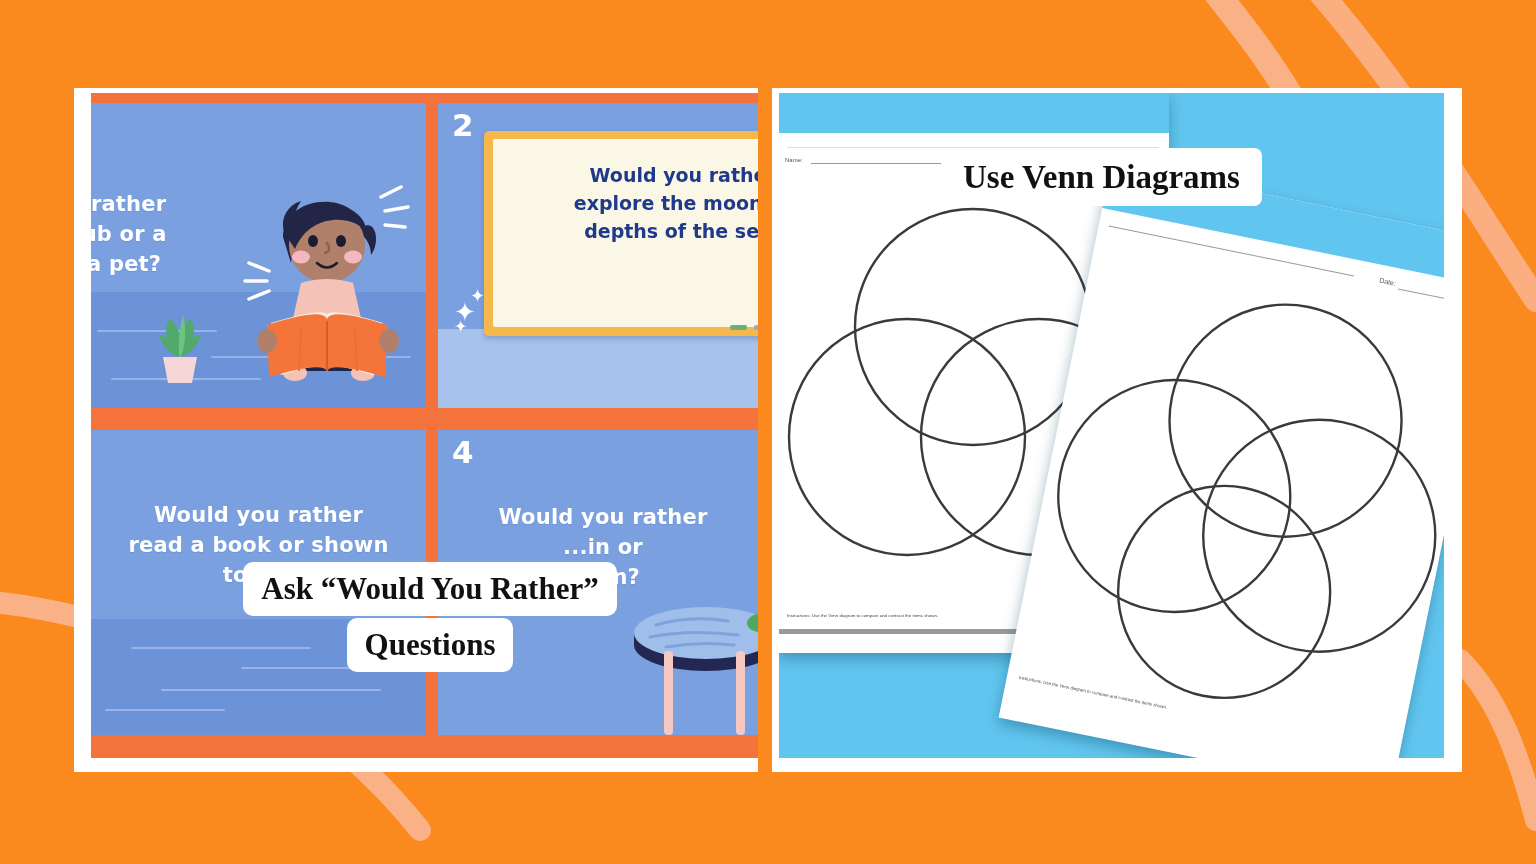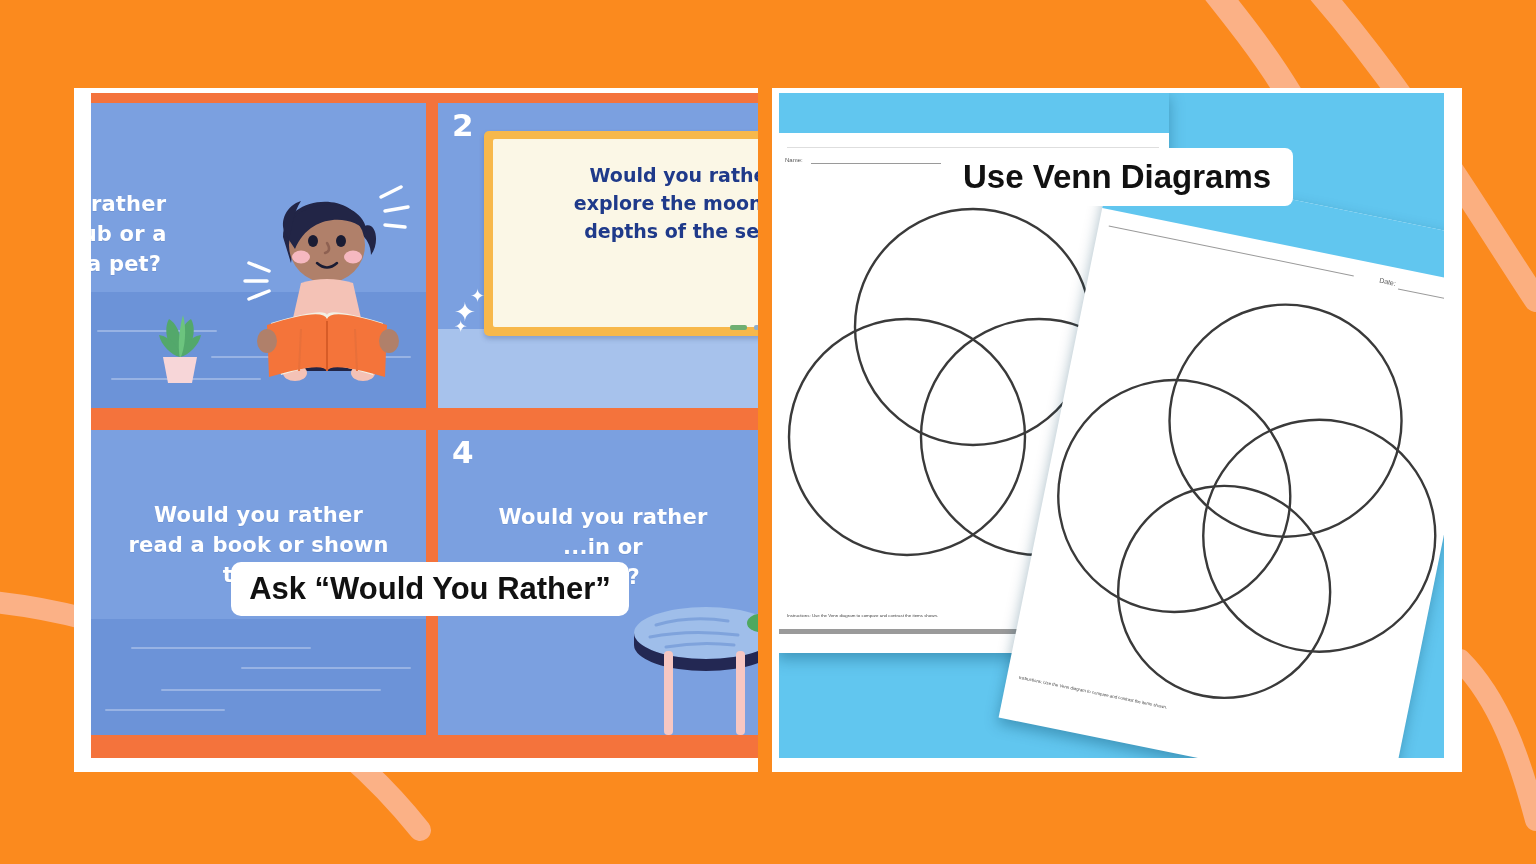"Use Venn Diagrams" .callout { font-family: Liberation Sans, sans-serif -> Liberation Serif, serif }
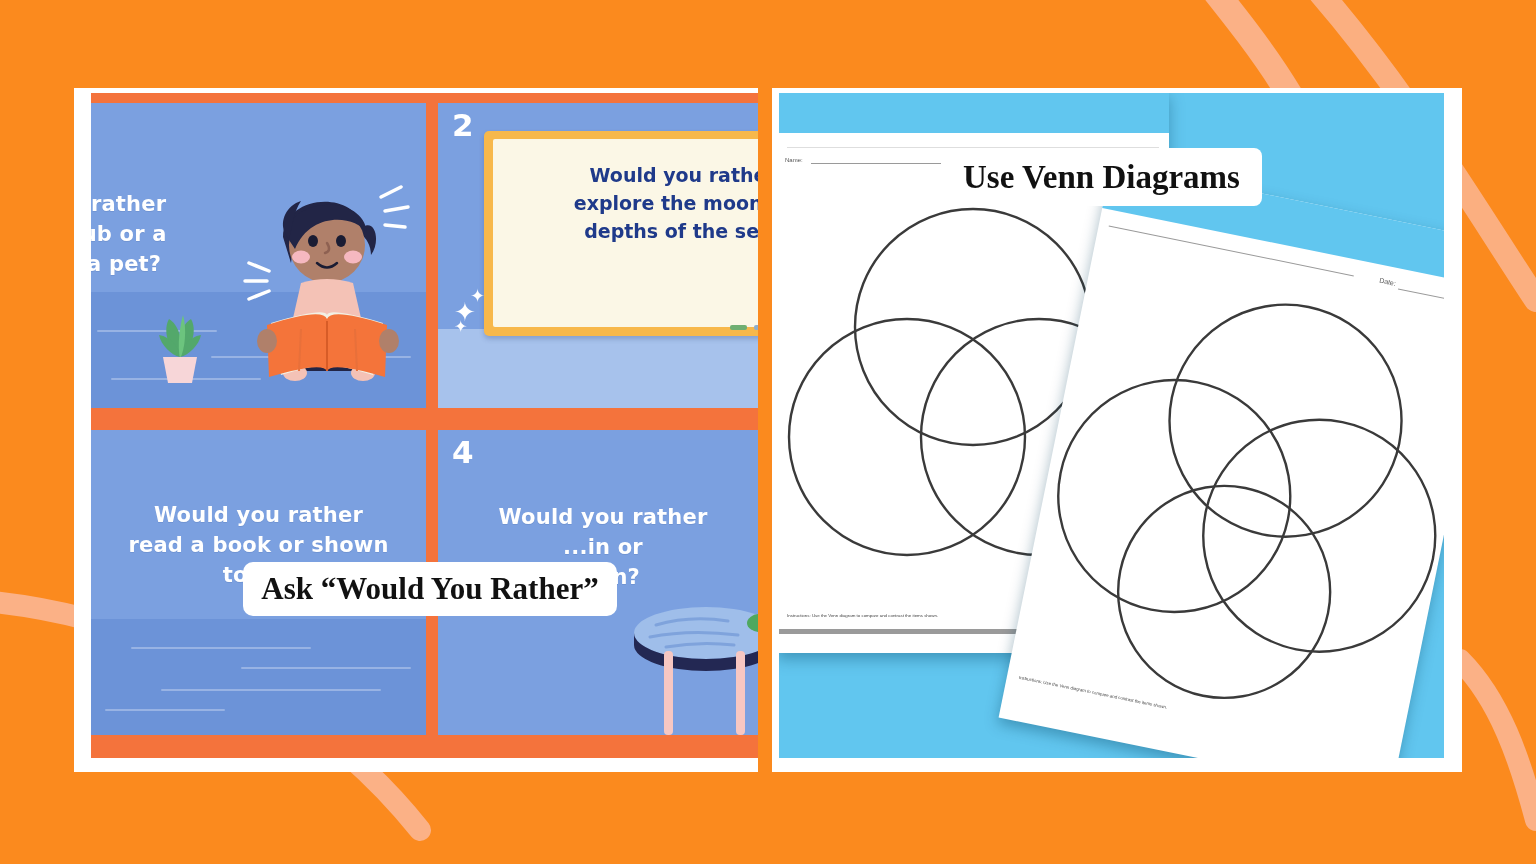"Questions" span.ln { html: none -> <span>Questions</span> }
